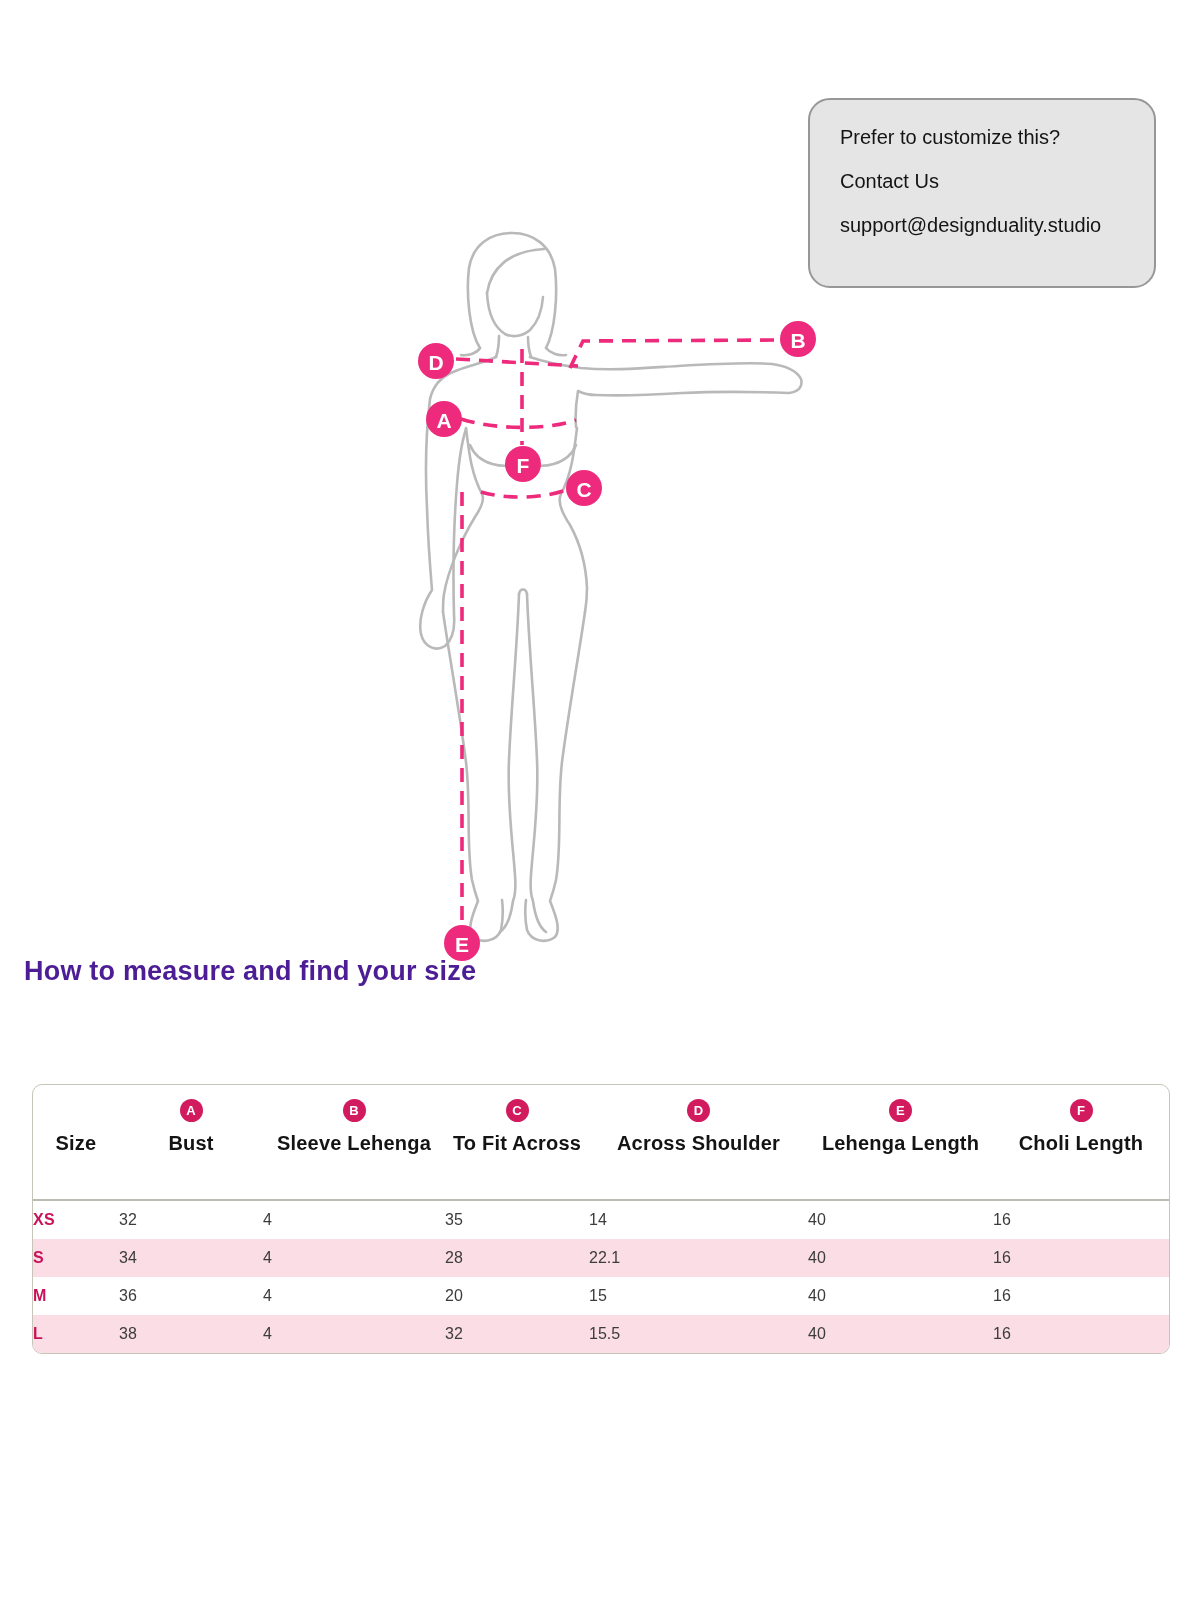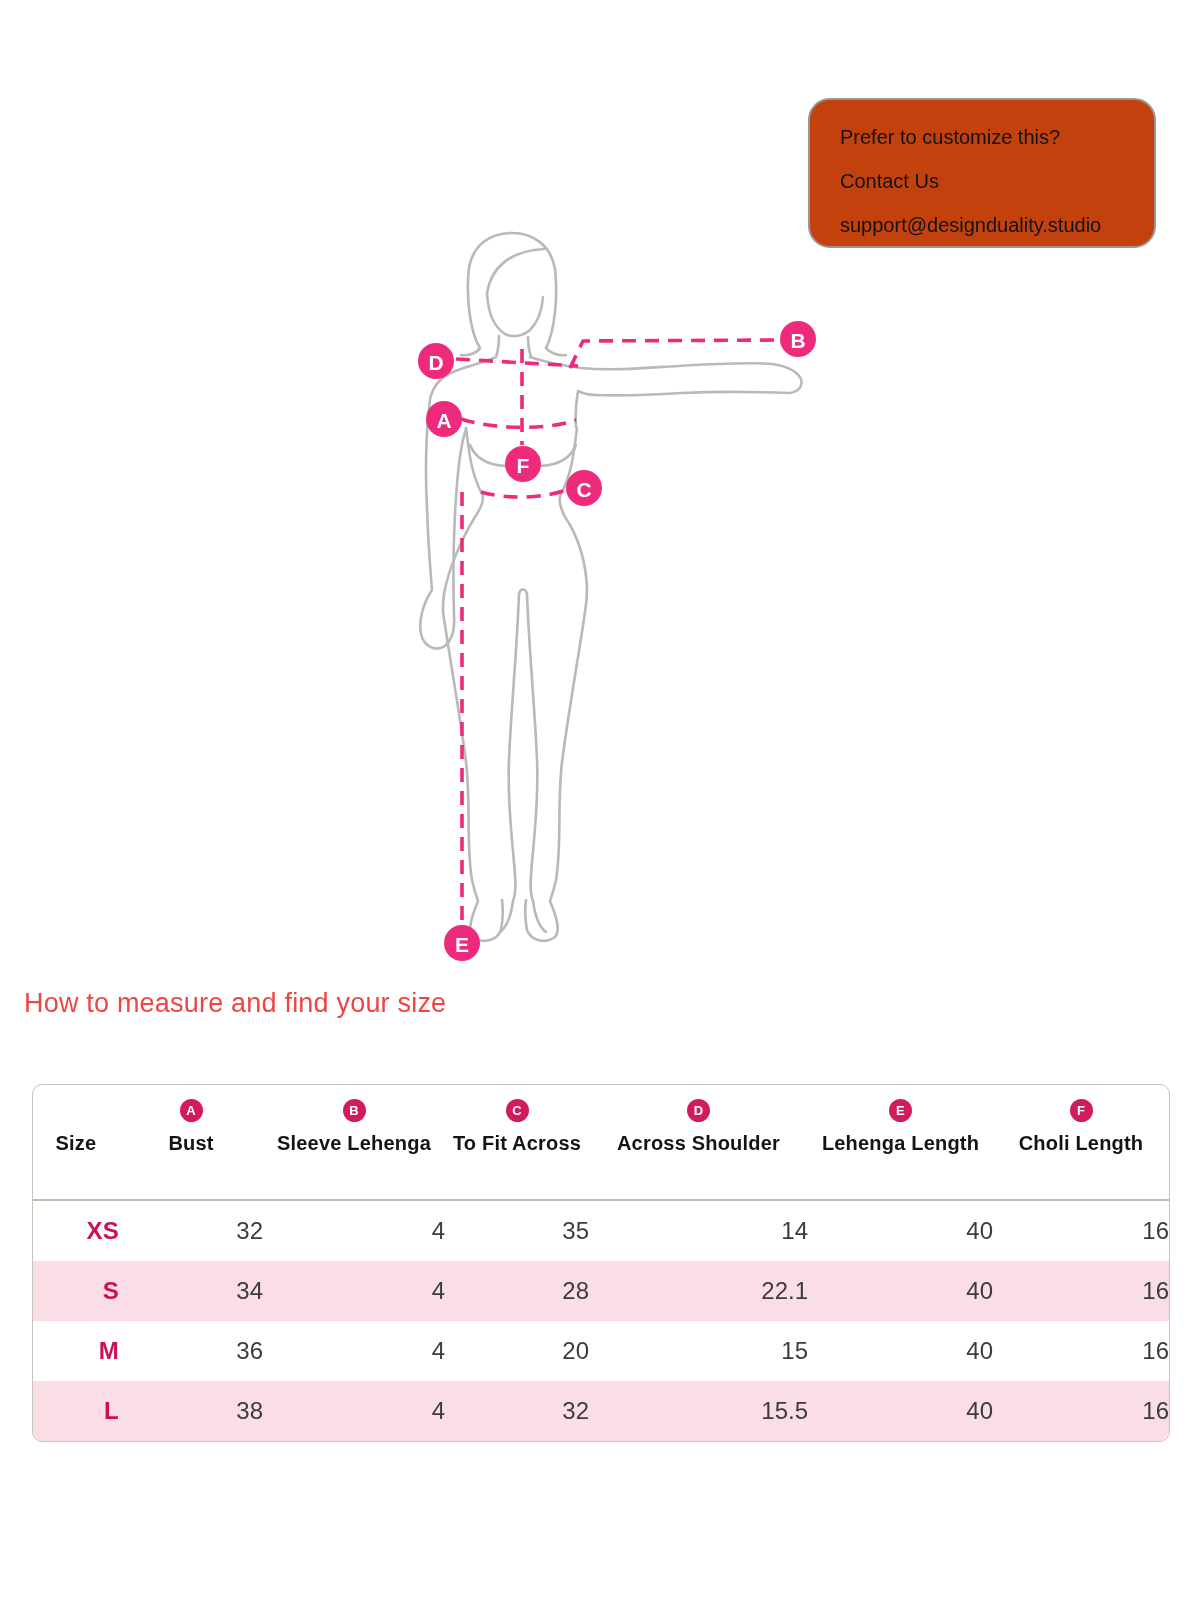"Prefer to customize this?" .callout { background: #c2410c -> #e5e5e5; height: 150px -> 190px }
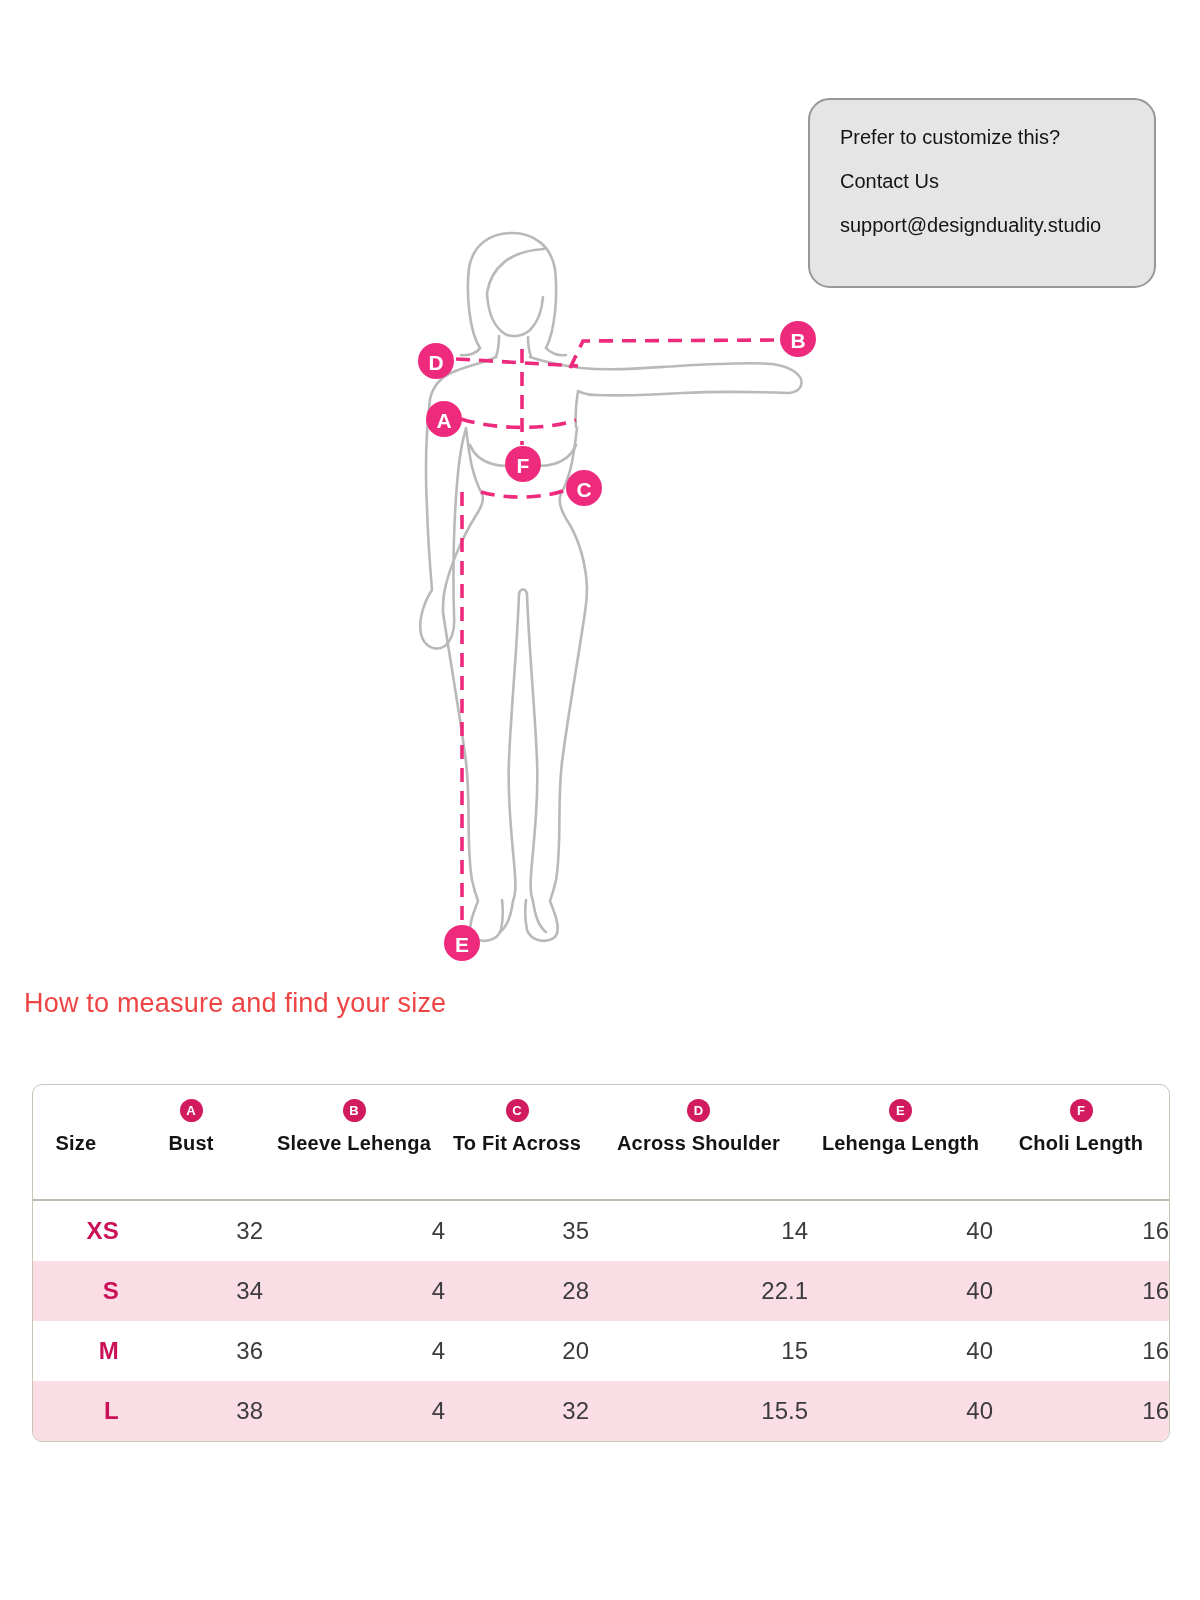"How to measure and find" .section-heading { color: #ef4444 -> #4c1d95; font-weight: normal -> bold; top: 988px -> 956px }
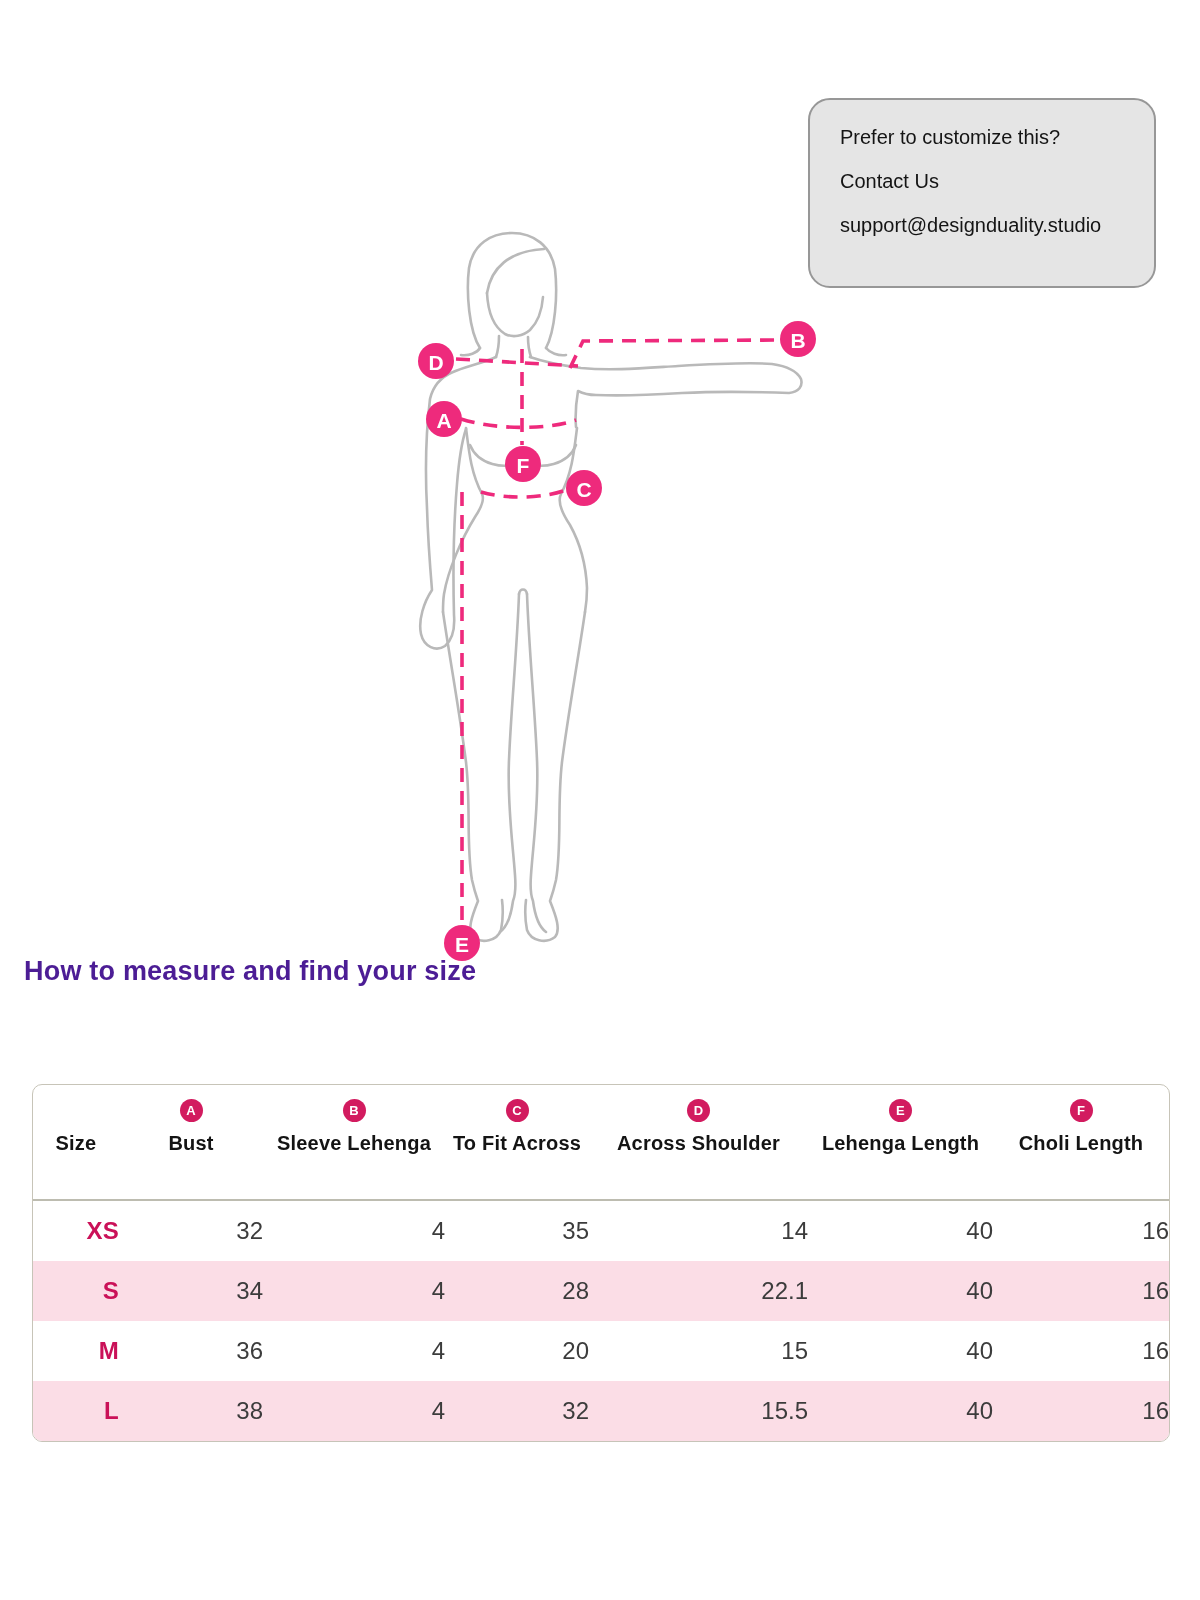"XS" .size-table tbody td { font-size: 24px -> 16px; height: 60px -> 38px; text-align: right -> left }
